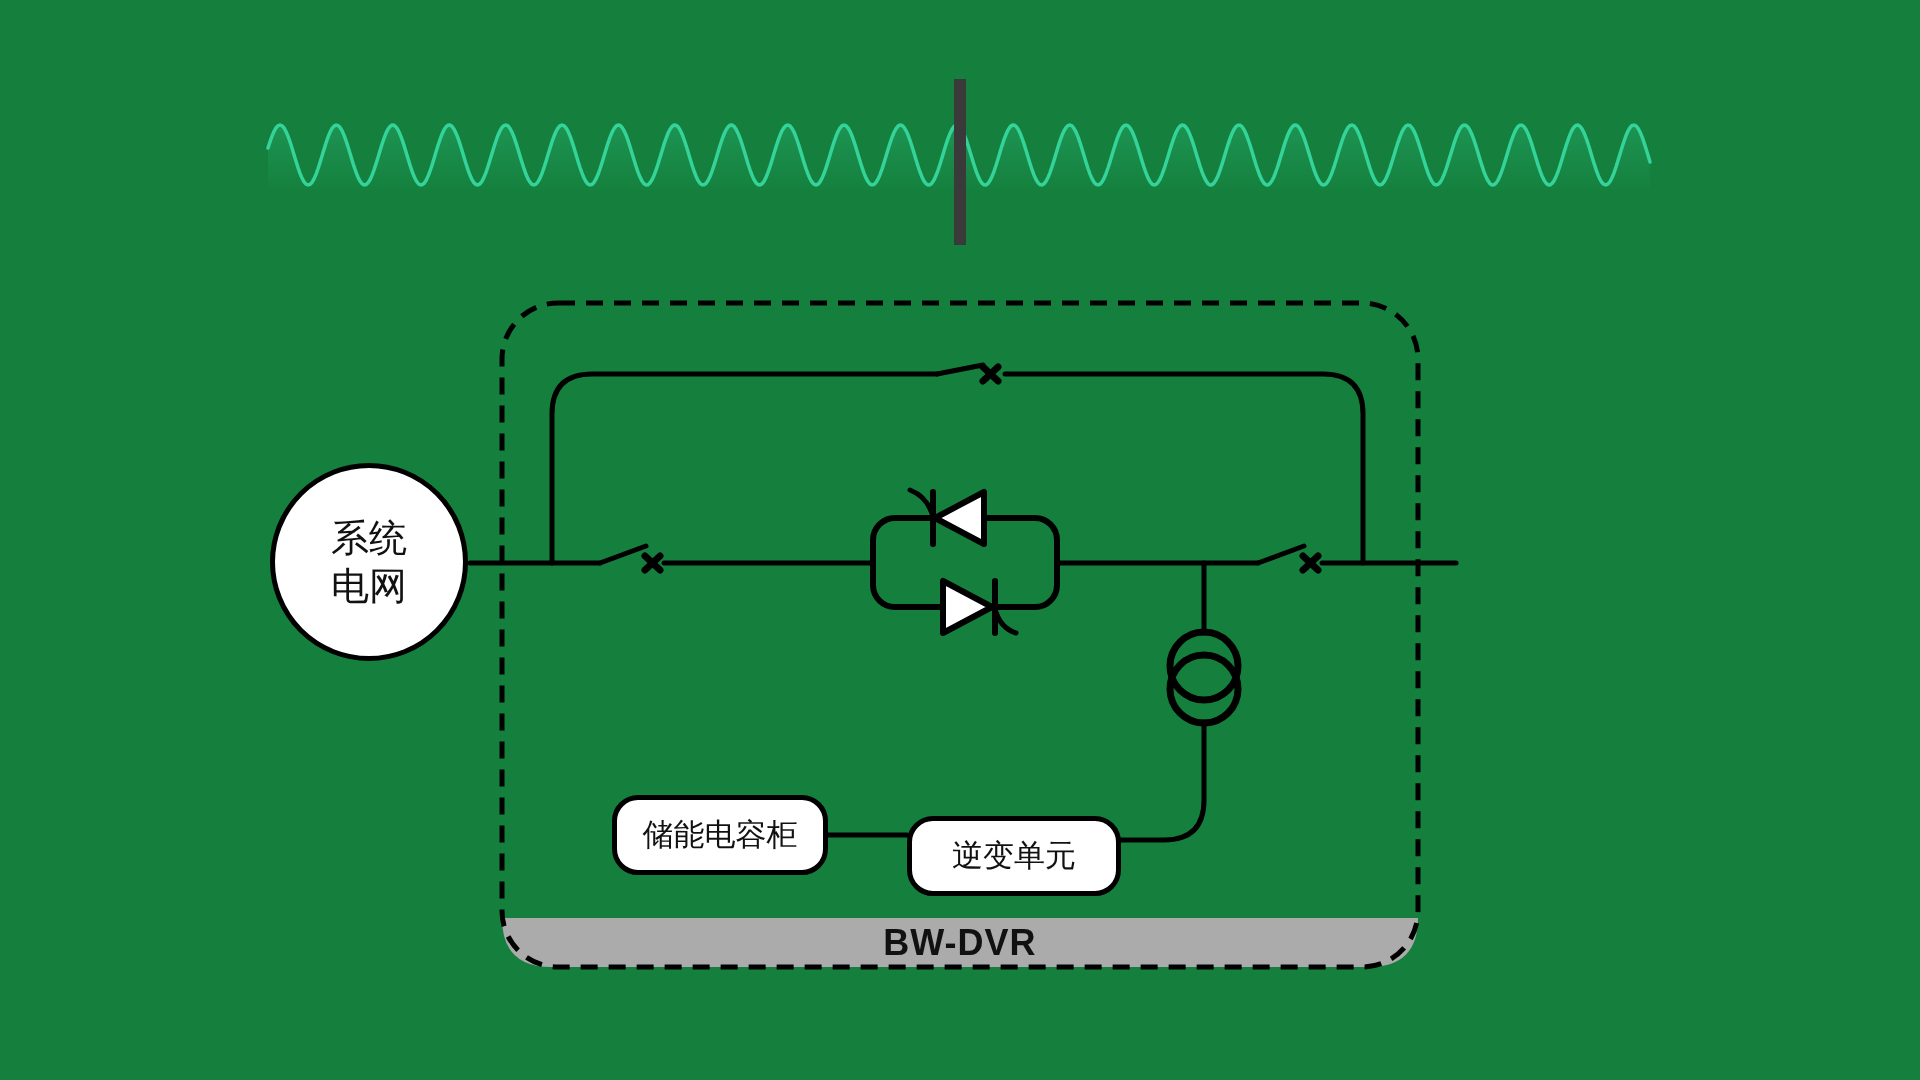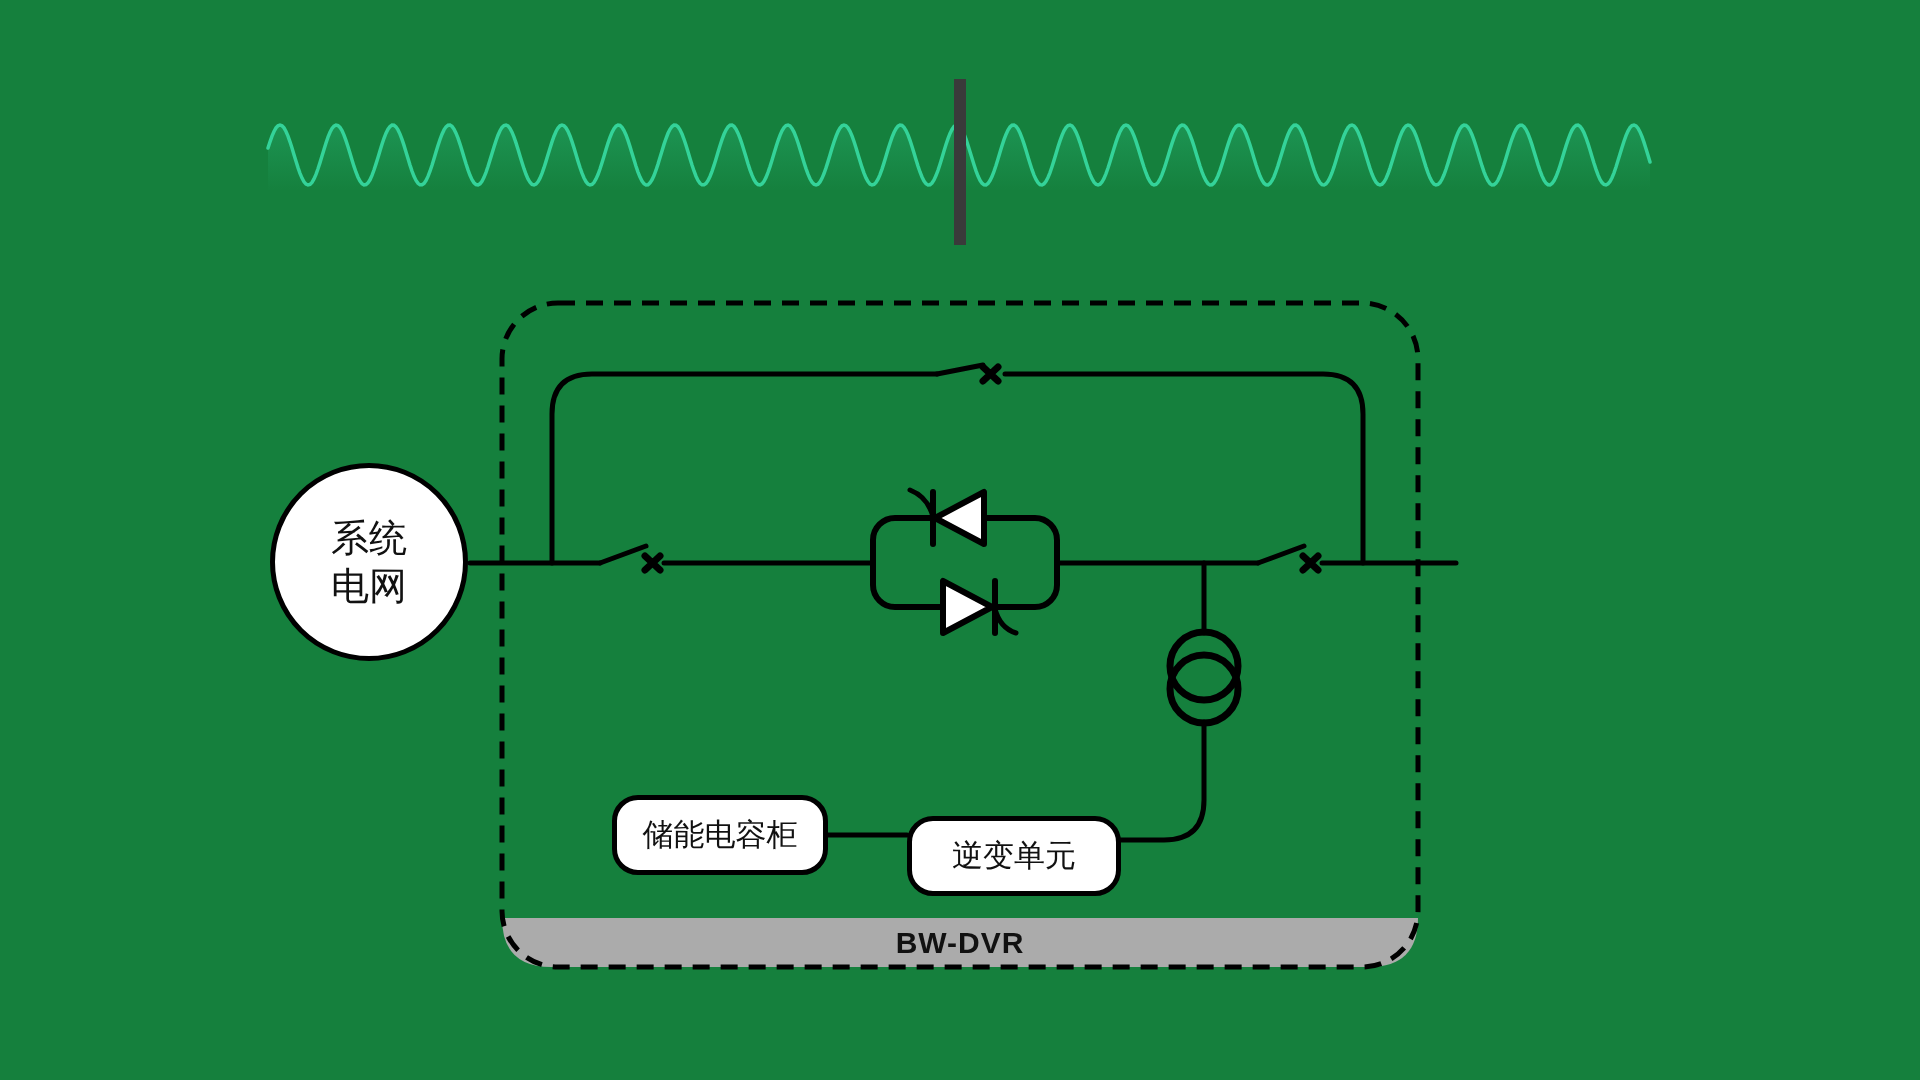"BW-DVR" #dvr-footer-label { font-size: 30px -> 36px }
